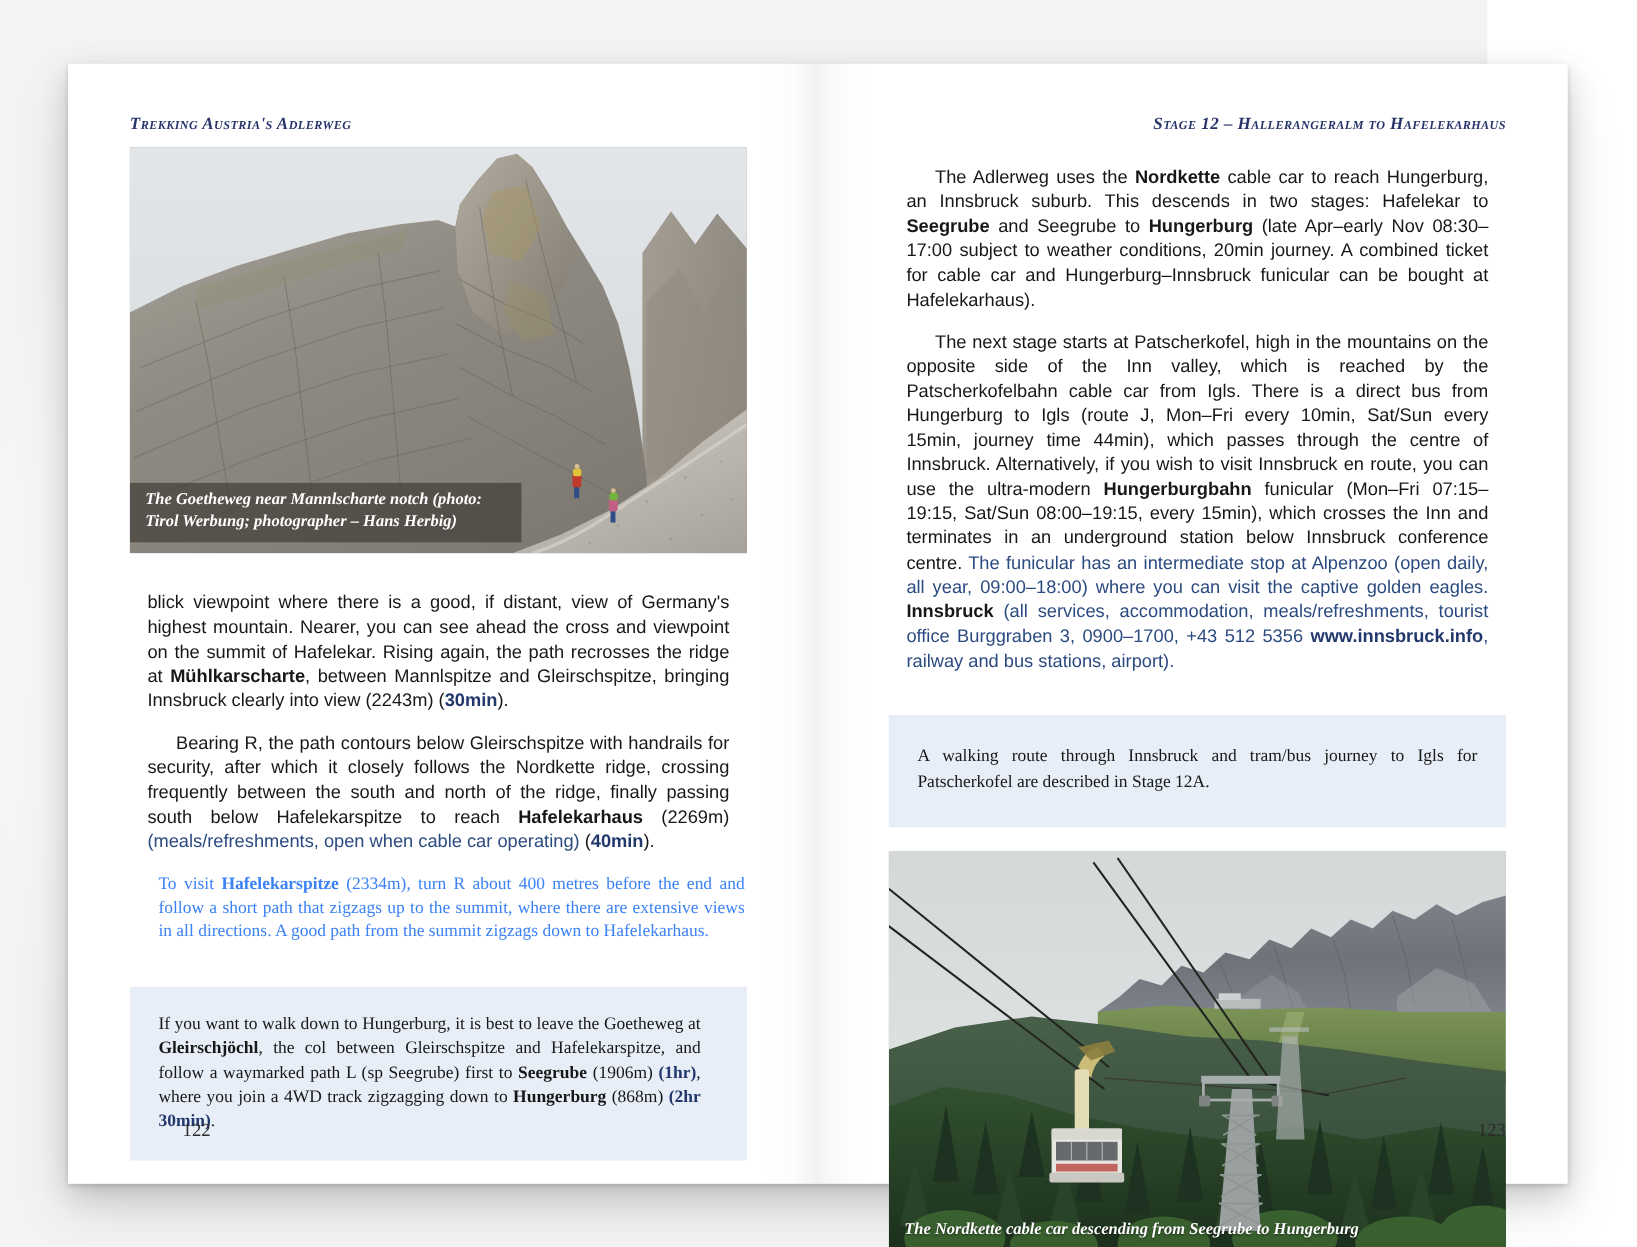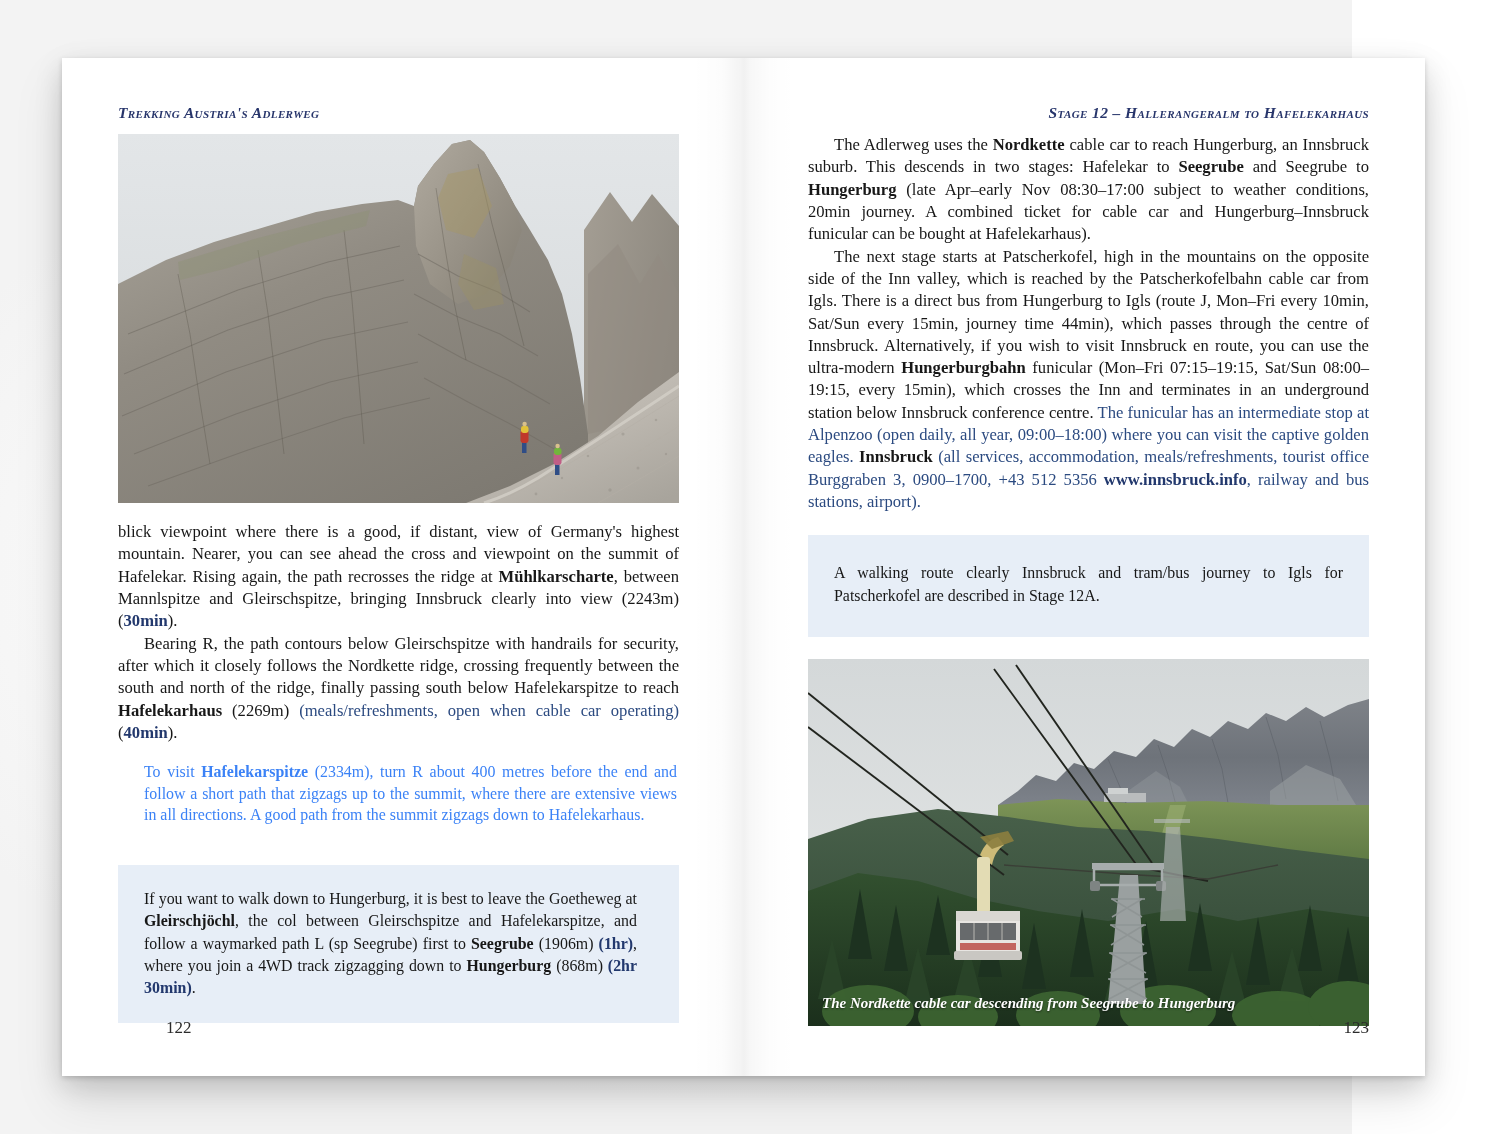"The Adlerweg uses the Nordkette" .body-text { font-family: Liberation Serif, serif -> Liberation Sans, sans-serif; margin: 0 -> 16px }
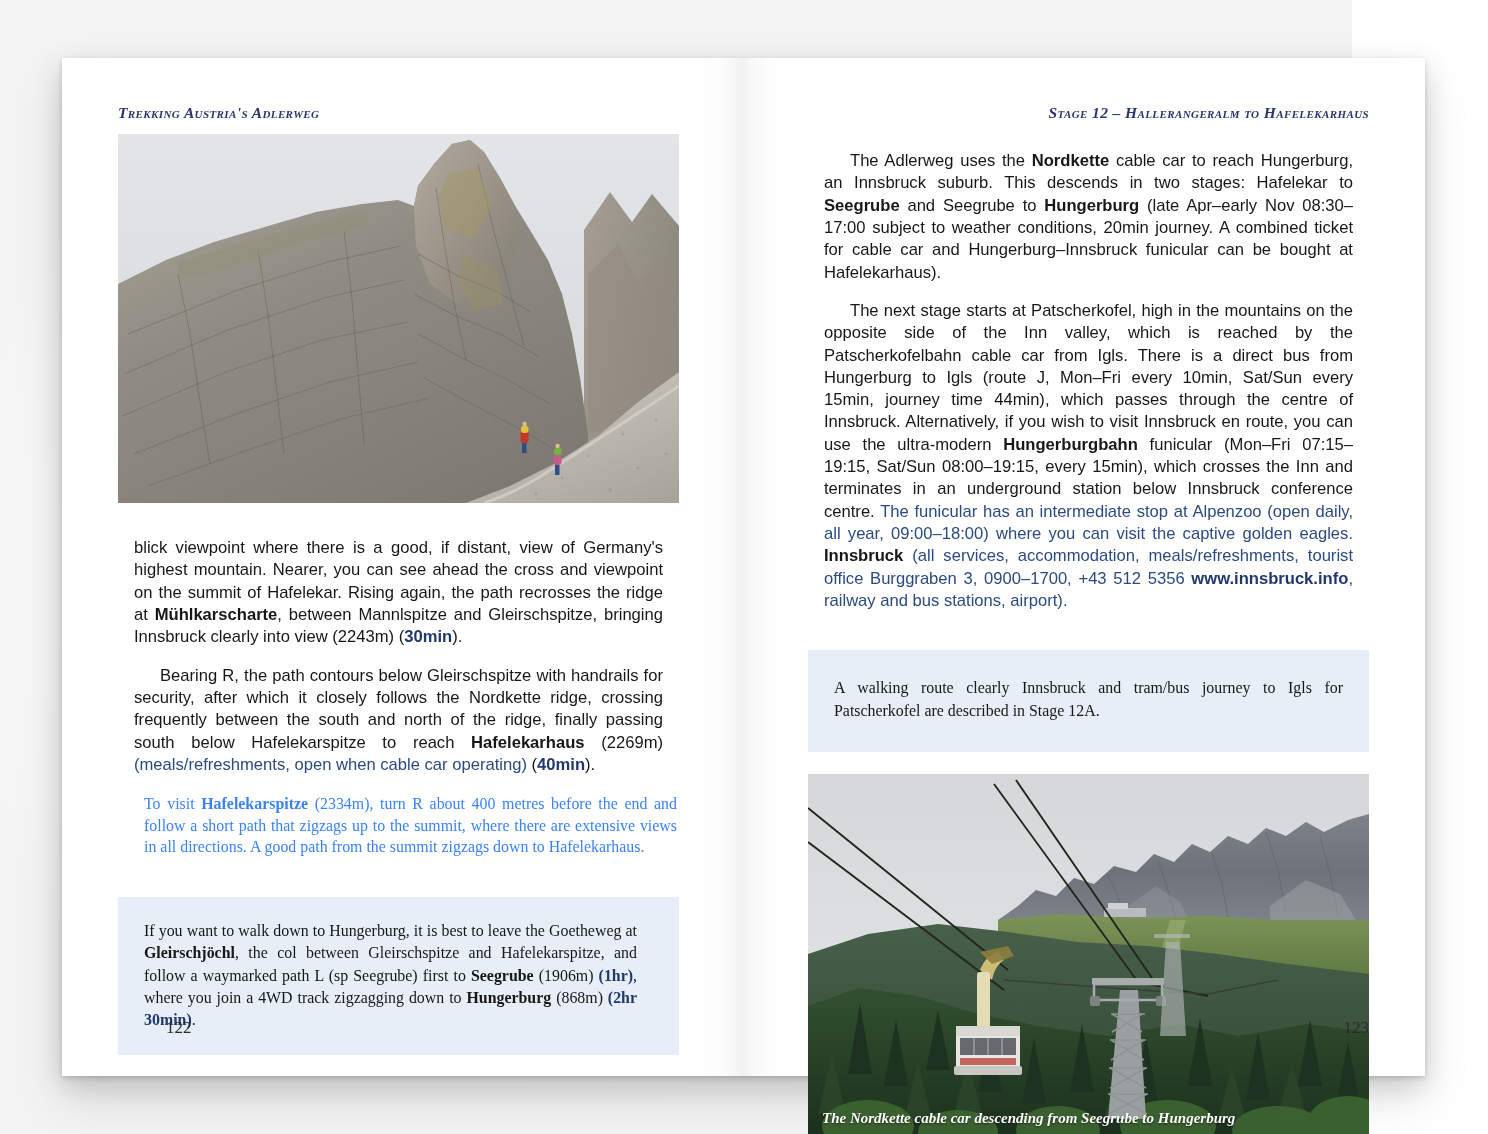"The Goetheweg near Mannlscharte notch" div.photo-caption { html: none -> <div>The Goetheweg near Mannlscharte notch (photo: Tirol Werbung; photographer – Hans Herbig)</div> }
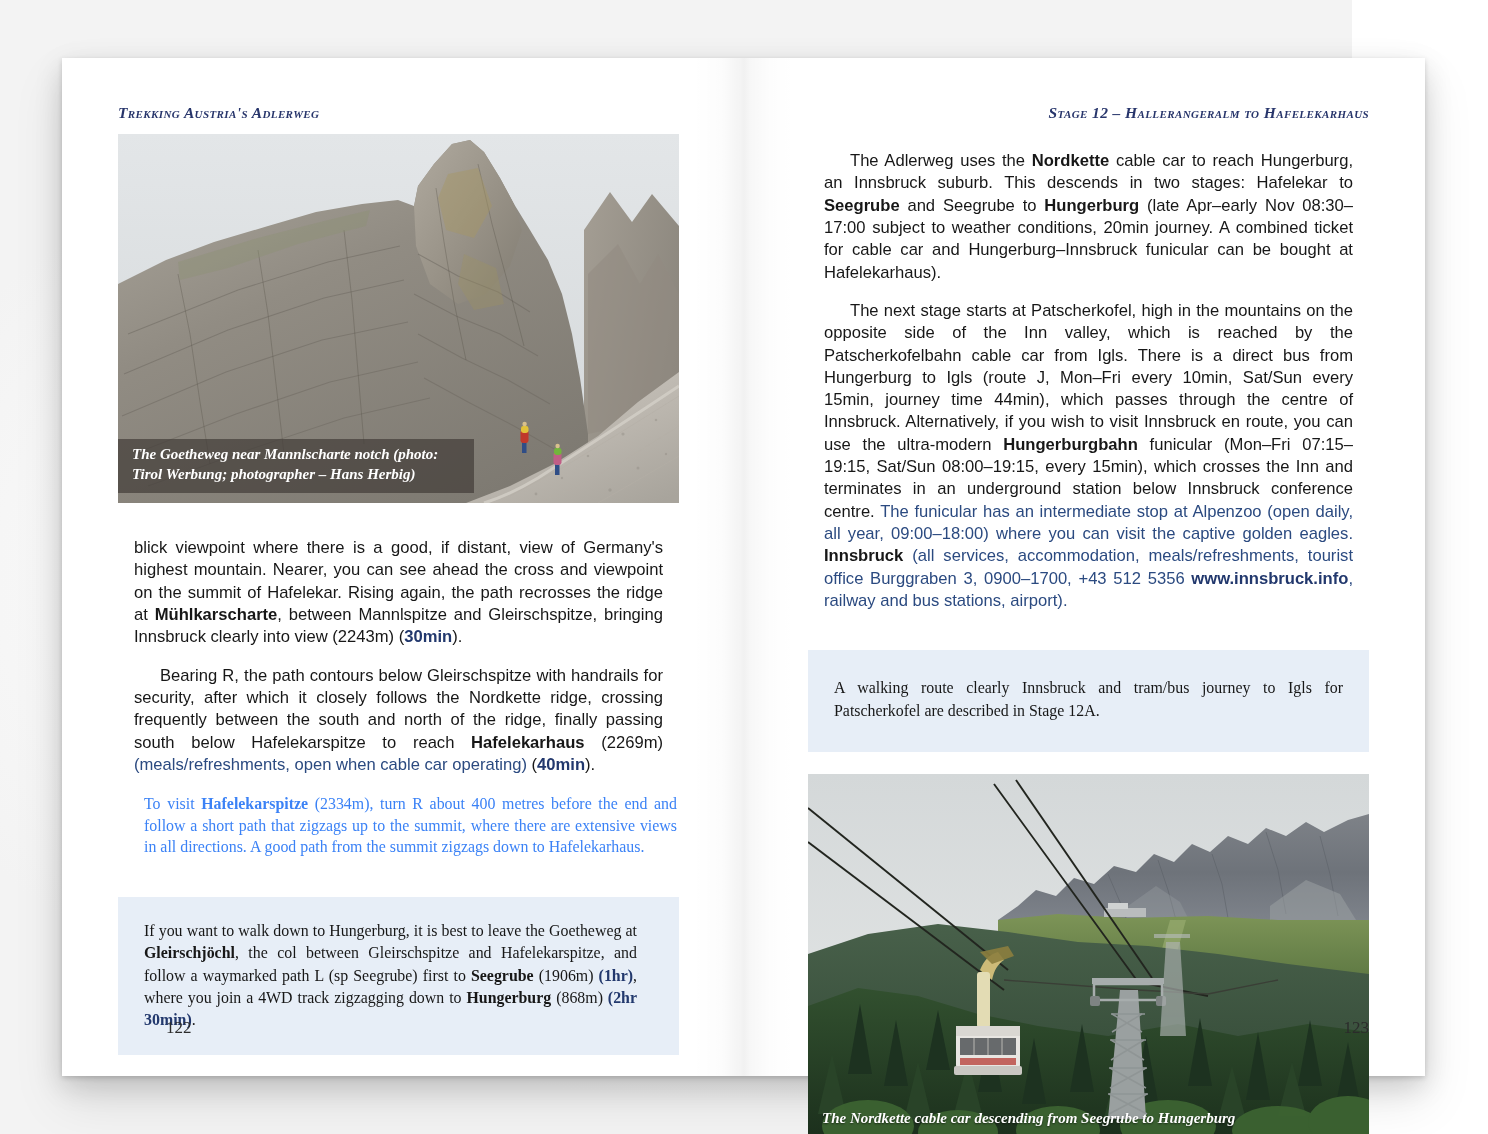"A walking route clearly Innsbruck" span { text: clearly -> through }
